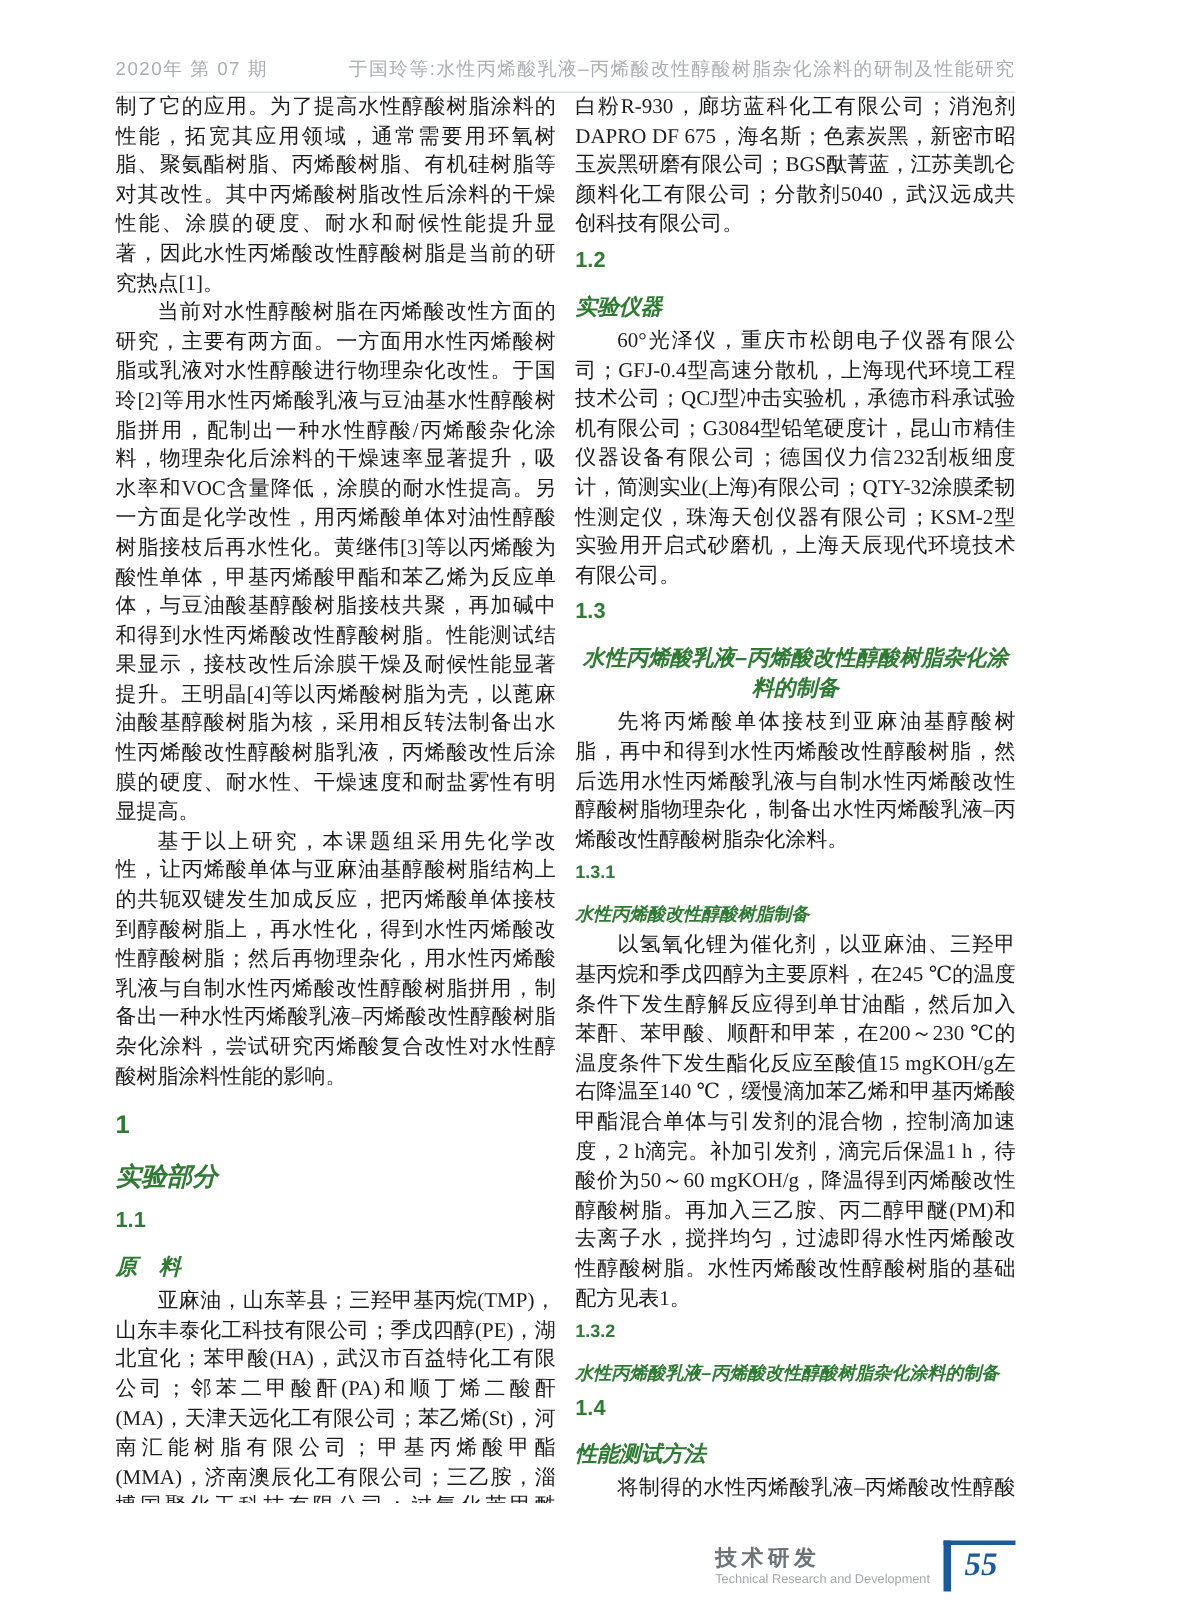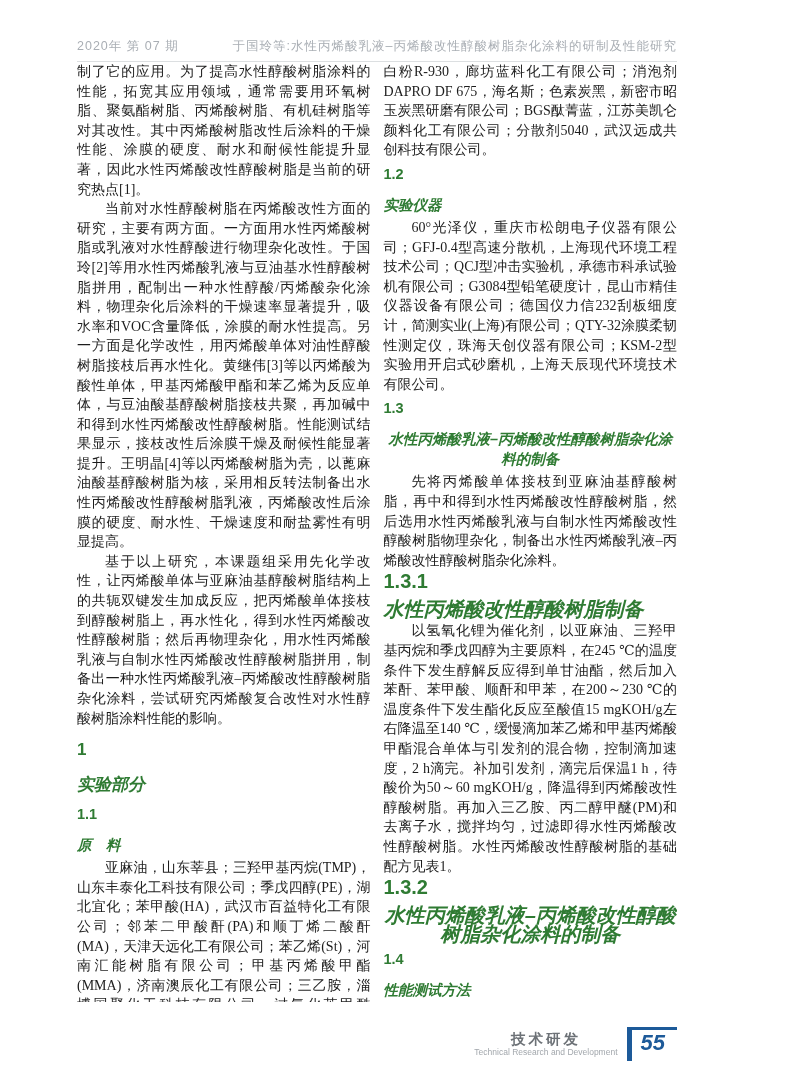"1.3.1" .hd3 { font-size: 20px -> 12px }
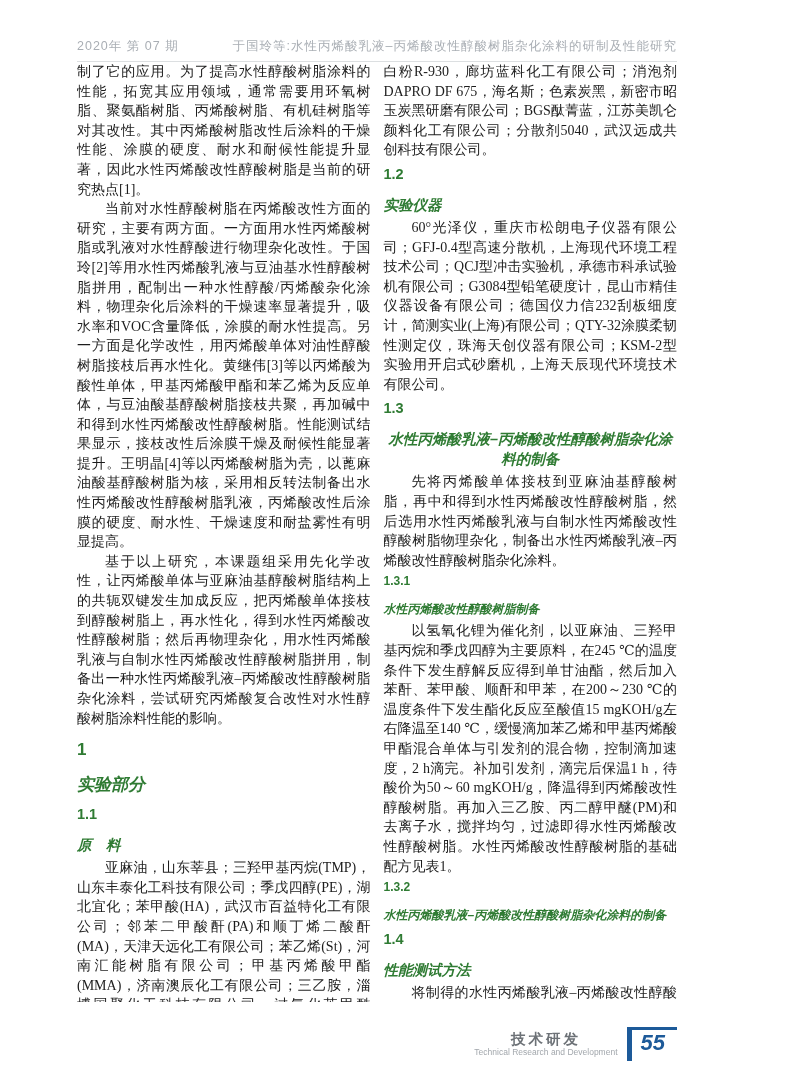"技术研发" .footer-labels { text-align: center -> left }
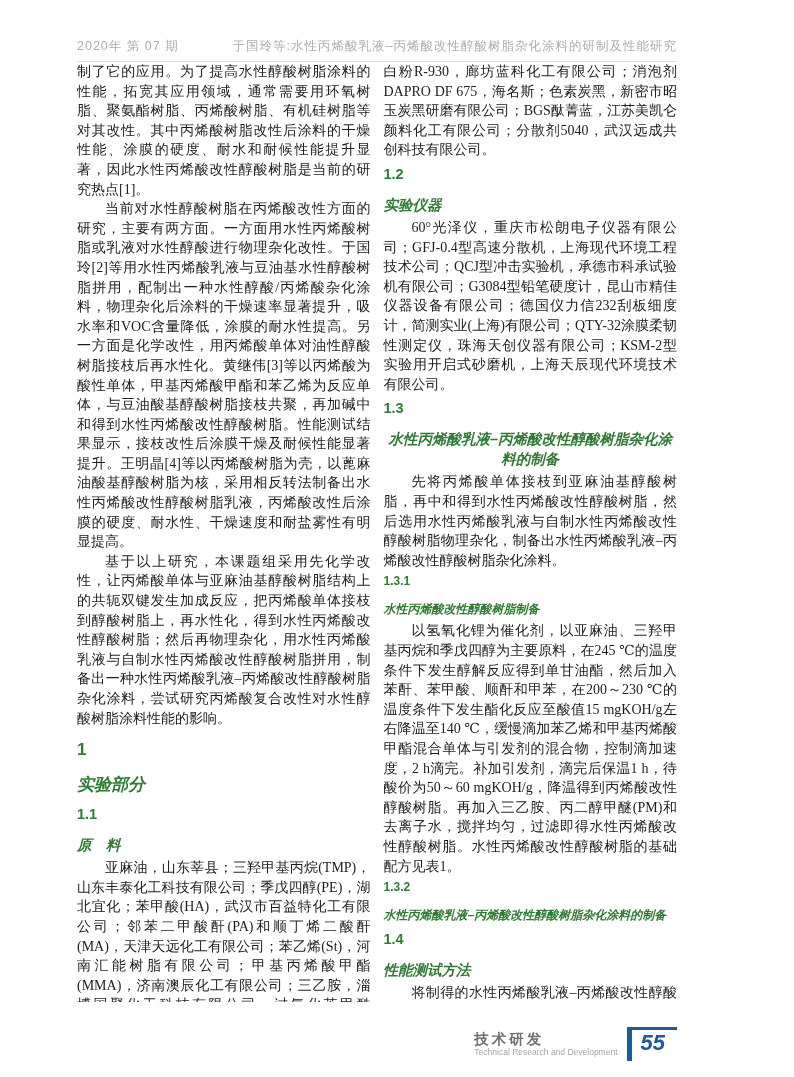"55" .page-num { font-family: Liberation Sans, sans-serif -> Liberation Serif, serif }
